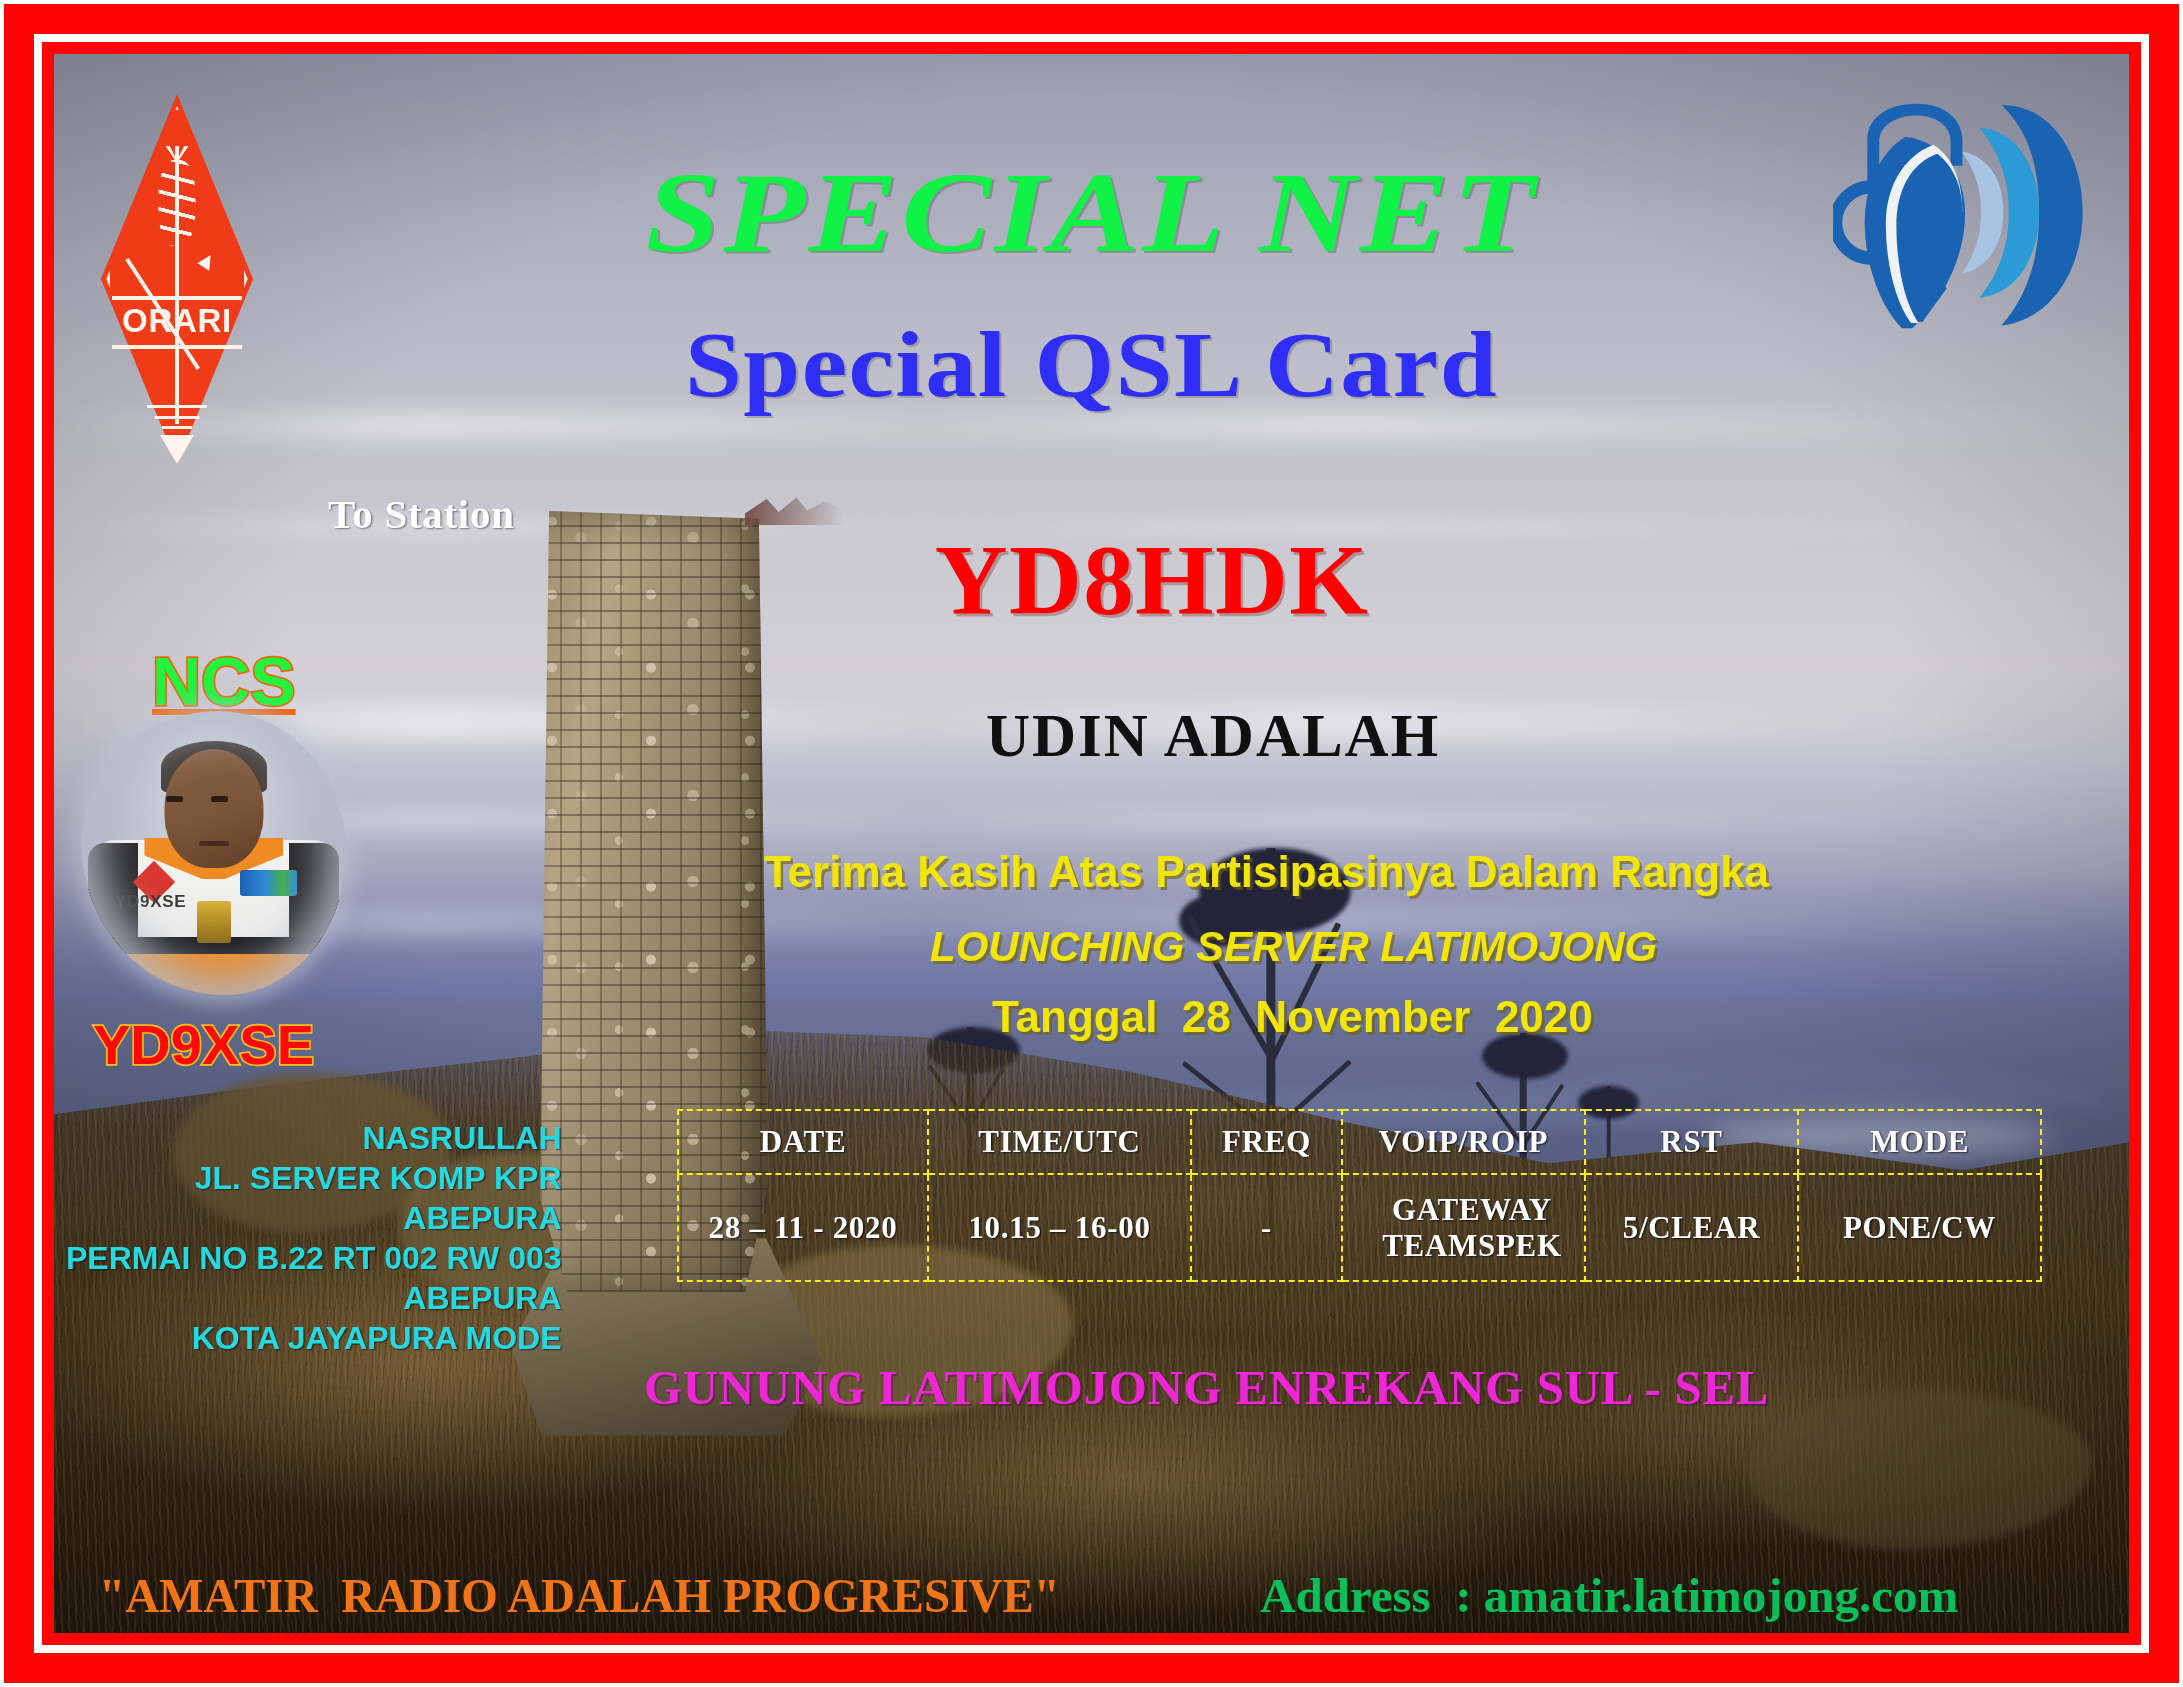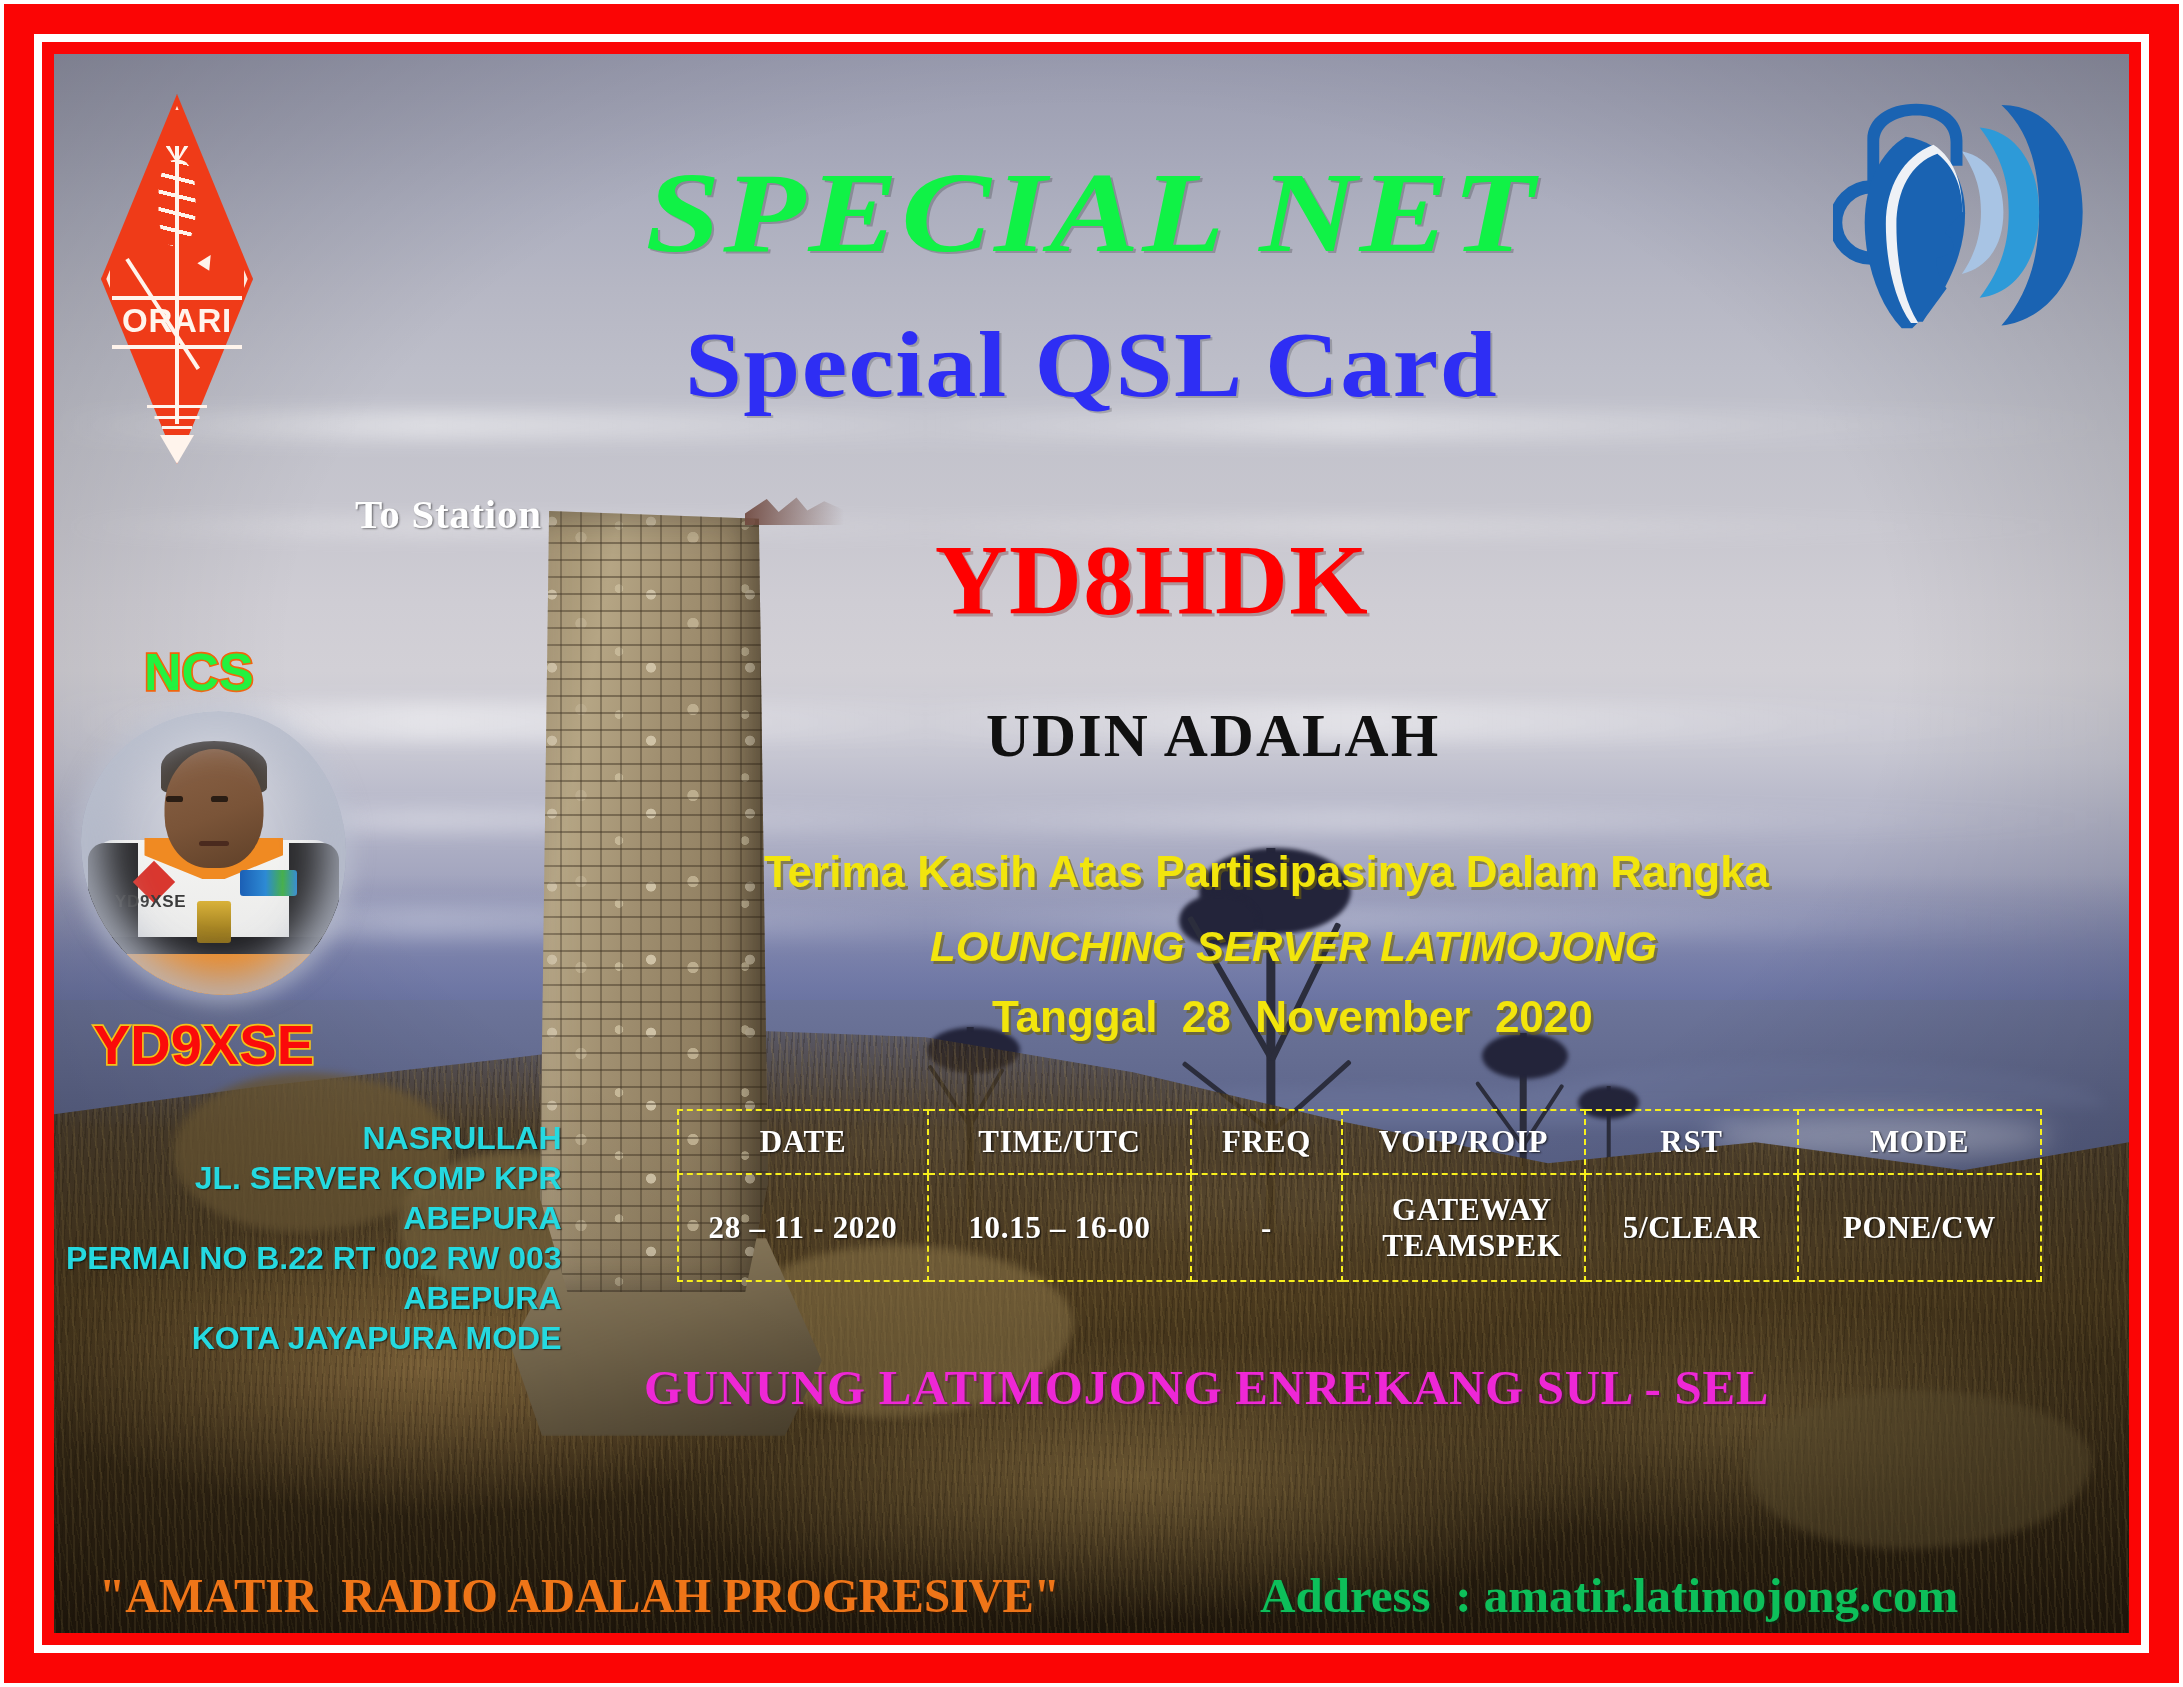"To Station" #to-station { left: 355px -> 328px }
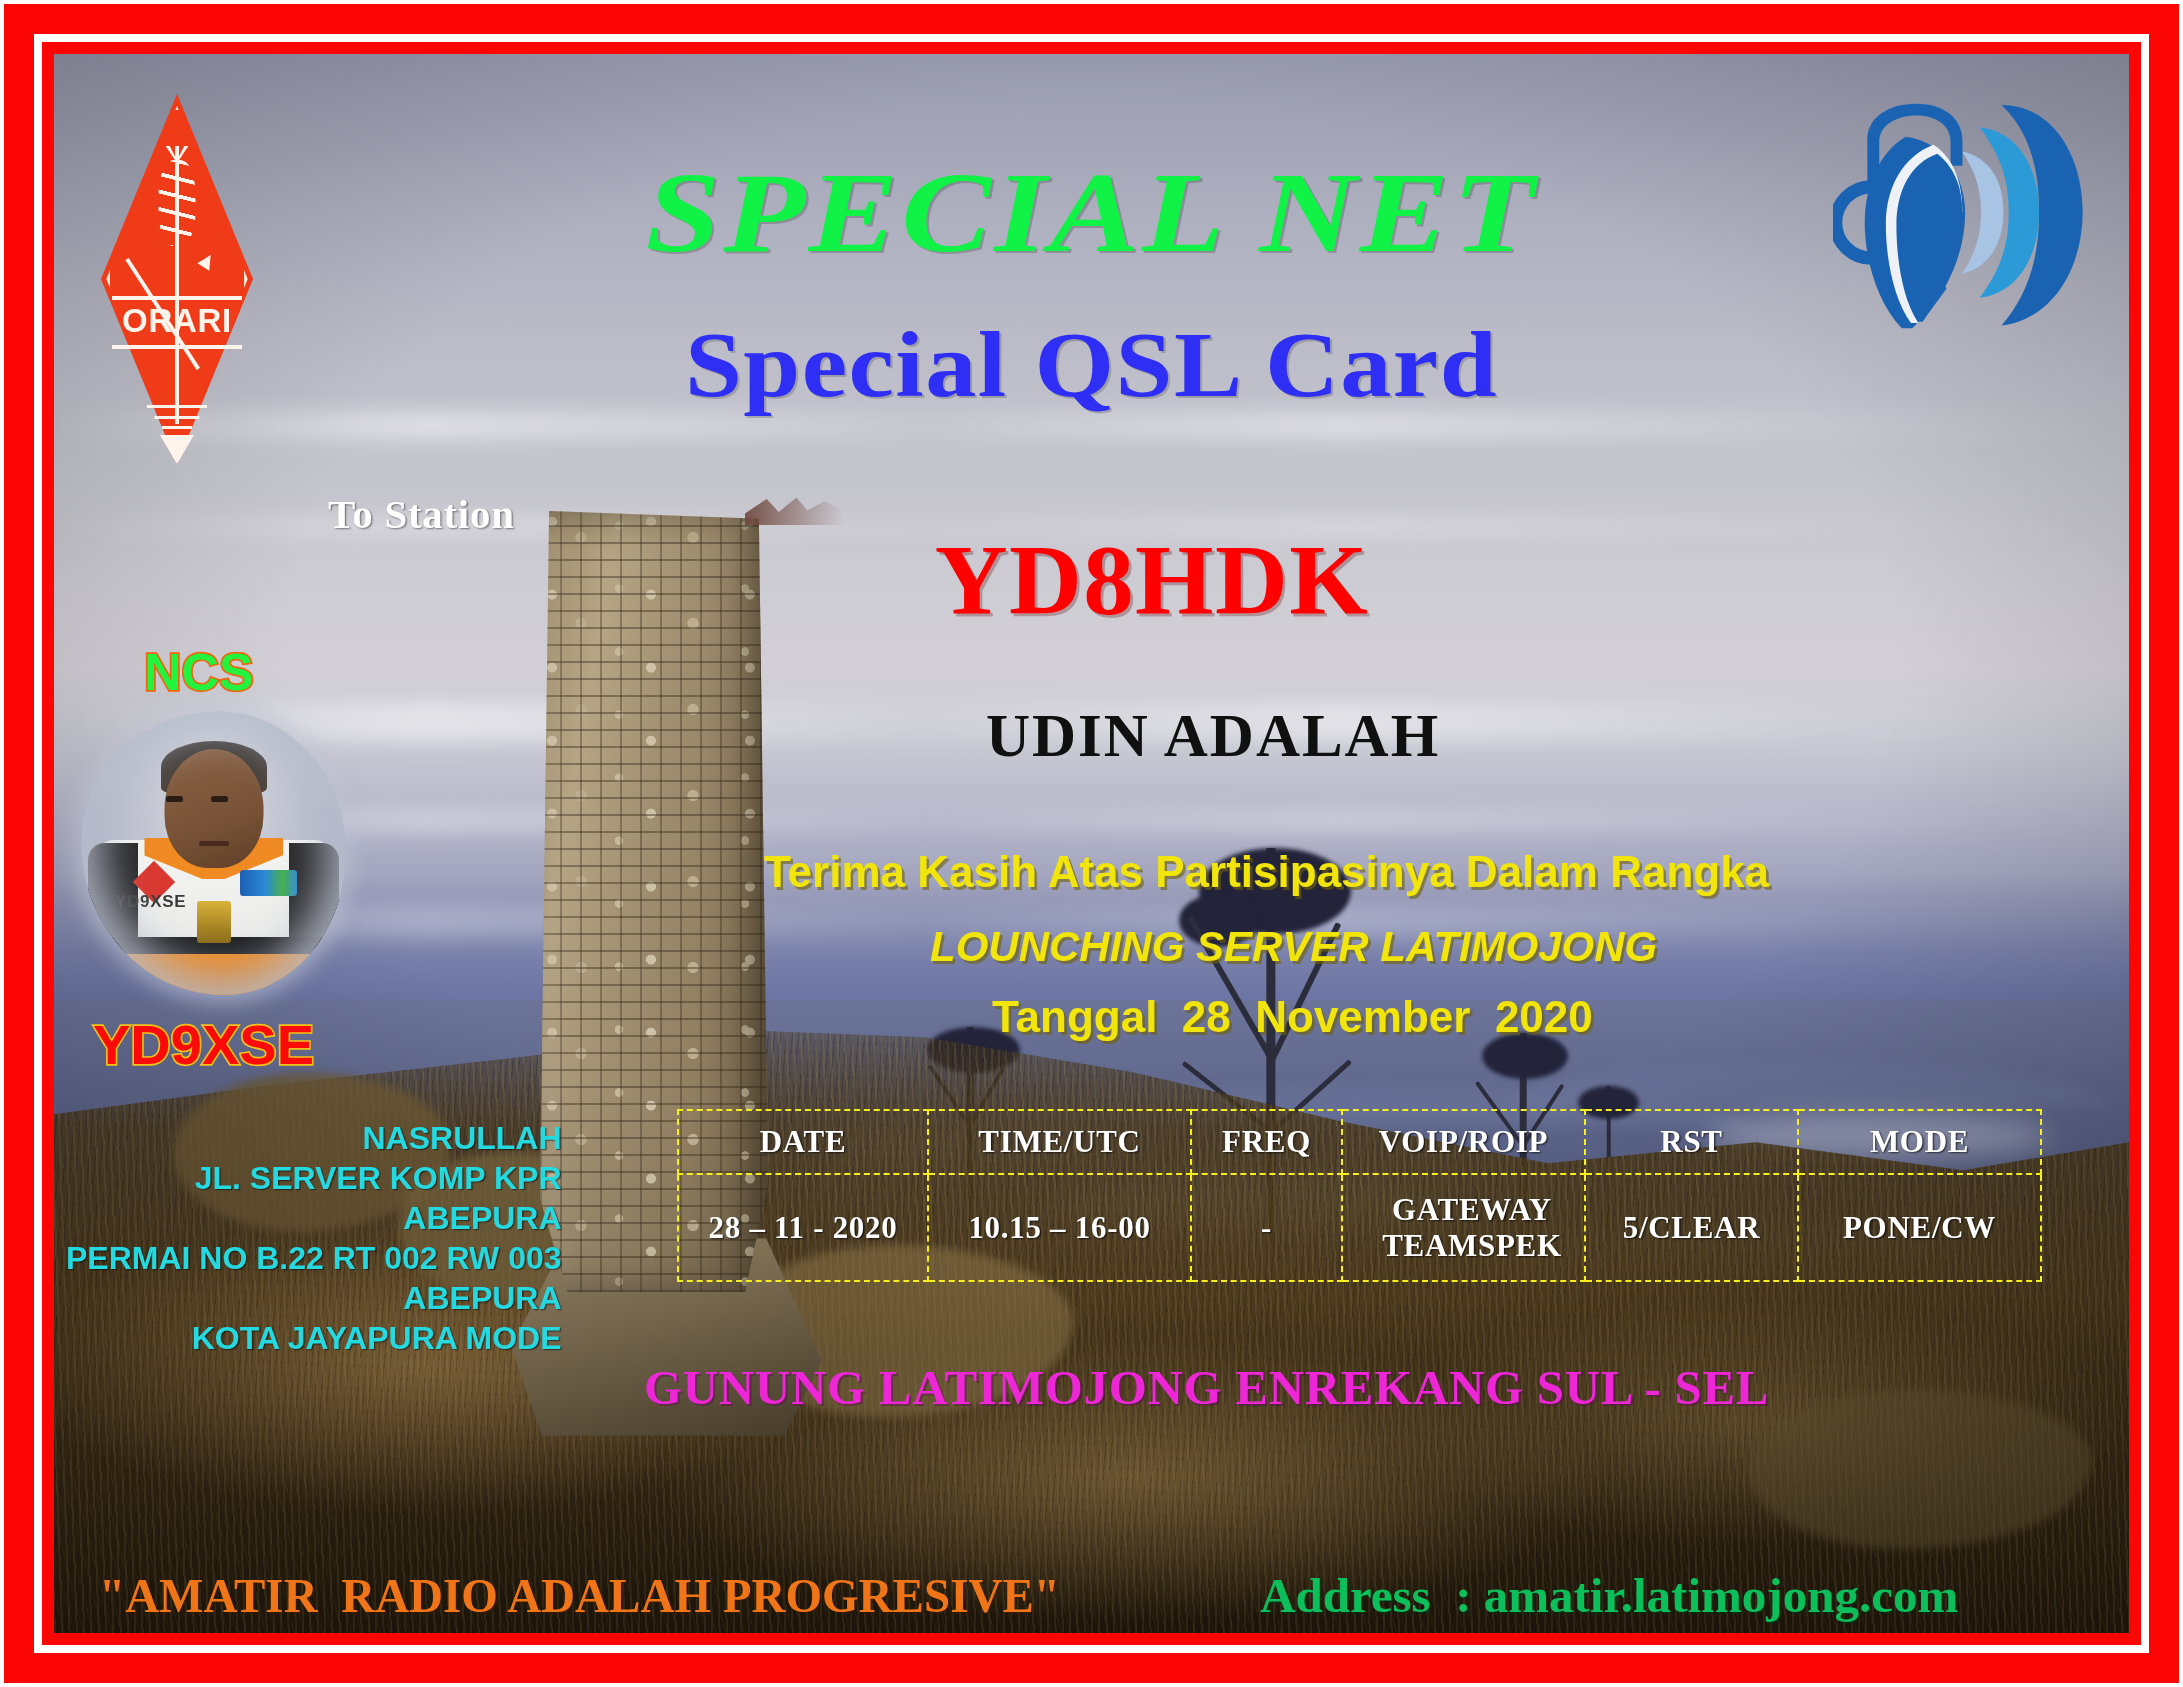"NCS" #ncs { font-size: 52px -> 68px; left: 144px -> 152px; text-decoration: none -> underline }
